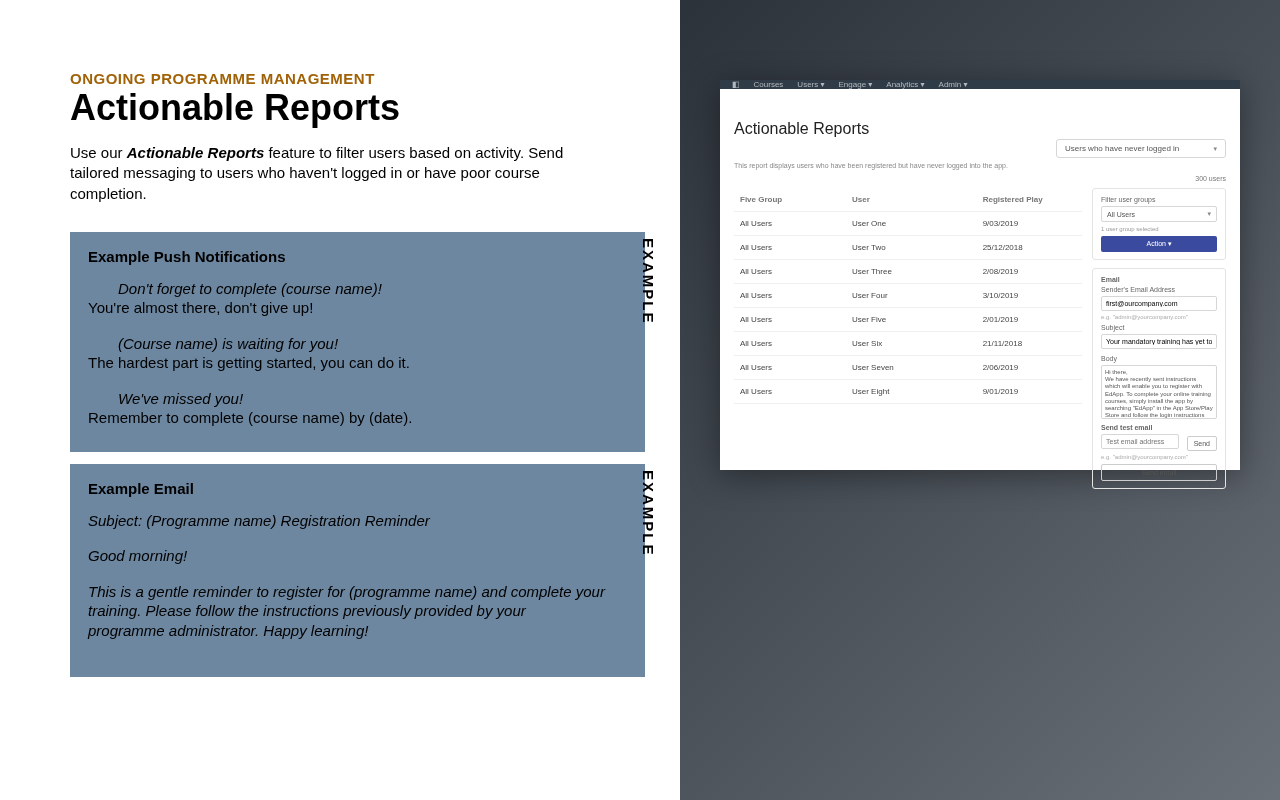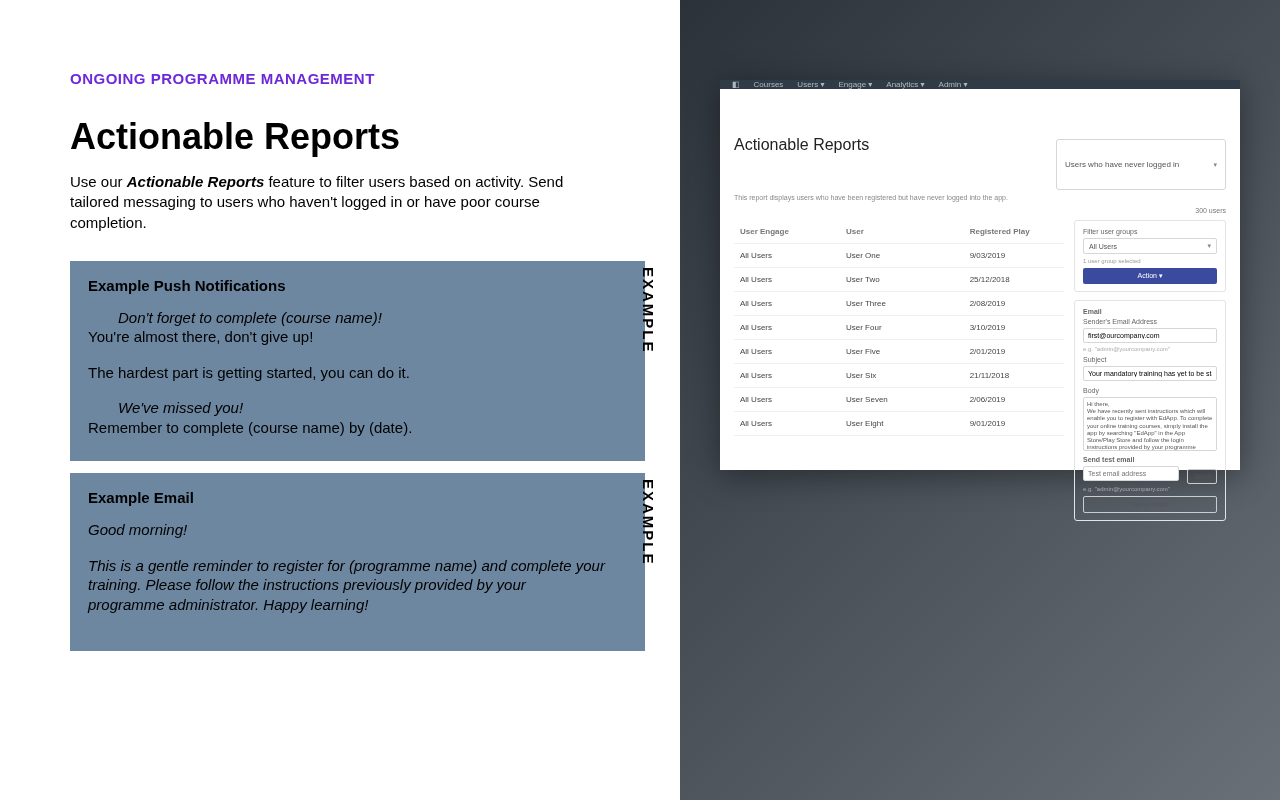"ONGOING PROGRAMME MANAGEMENT" .eyebrow { color: #6d28d9 -> #a16207; margin-bottom: 29px -> 0 }
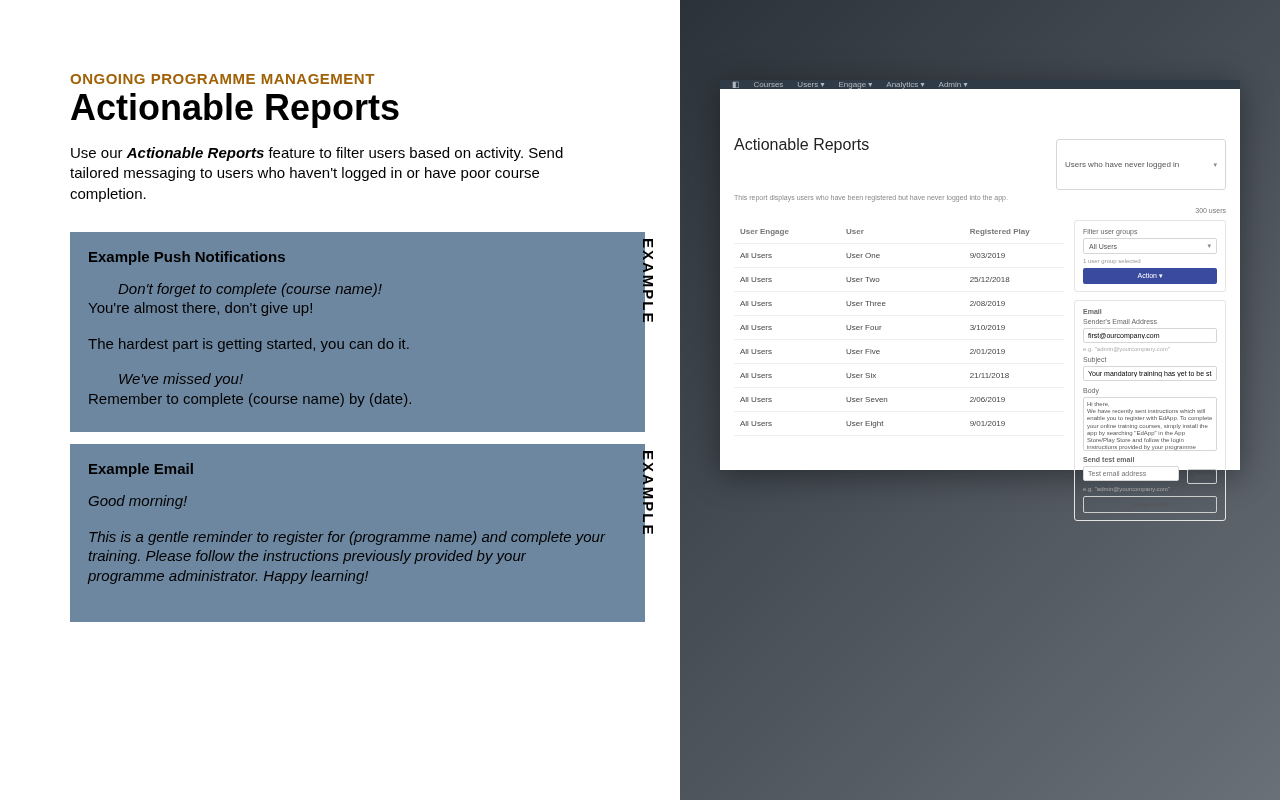"Users who have never logged" .app-dropdown { padding: 20px 8px -> 4px 8px }
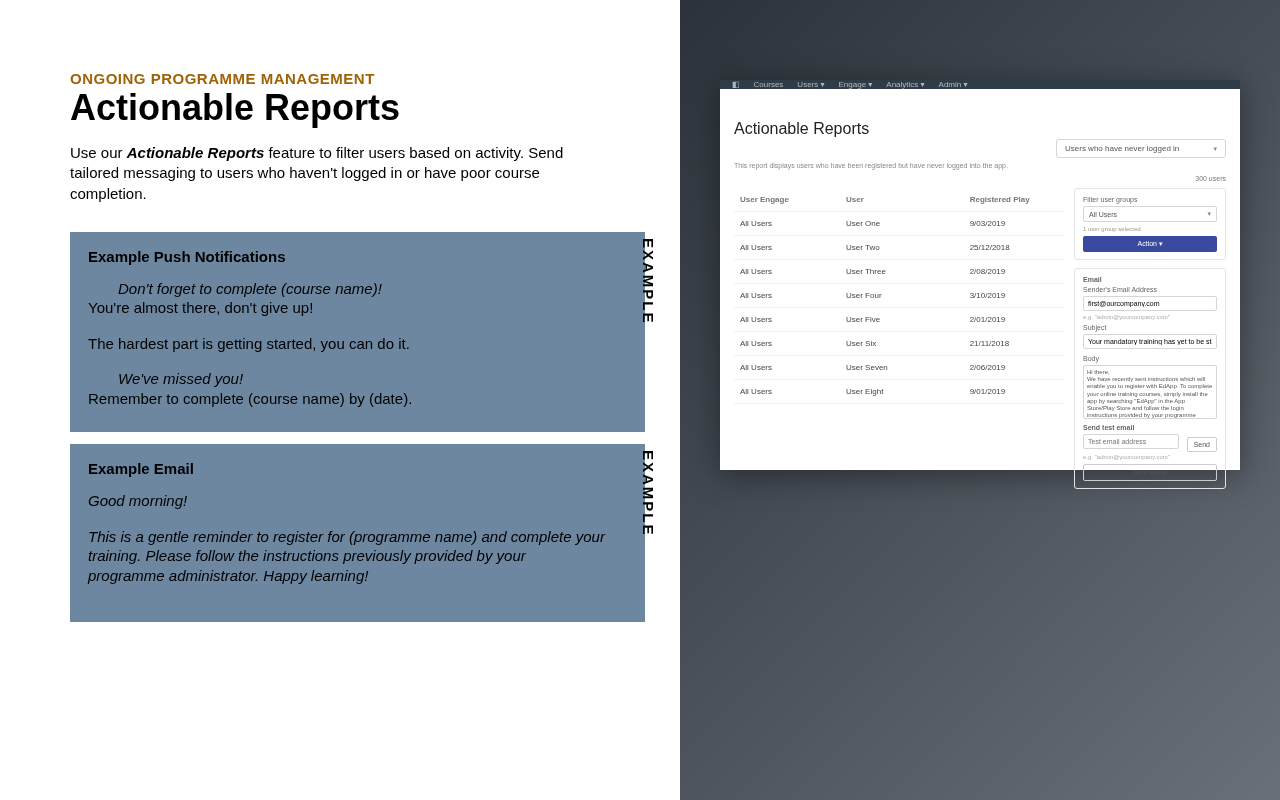"User Engage" div { text: User Engage -> Five Group }
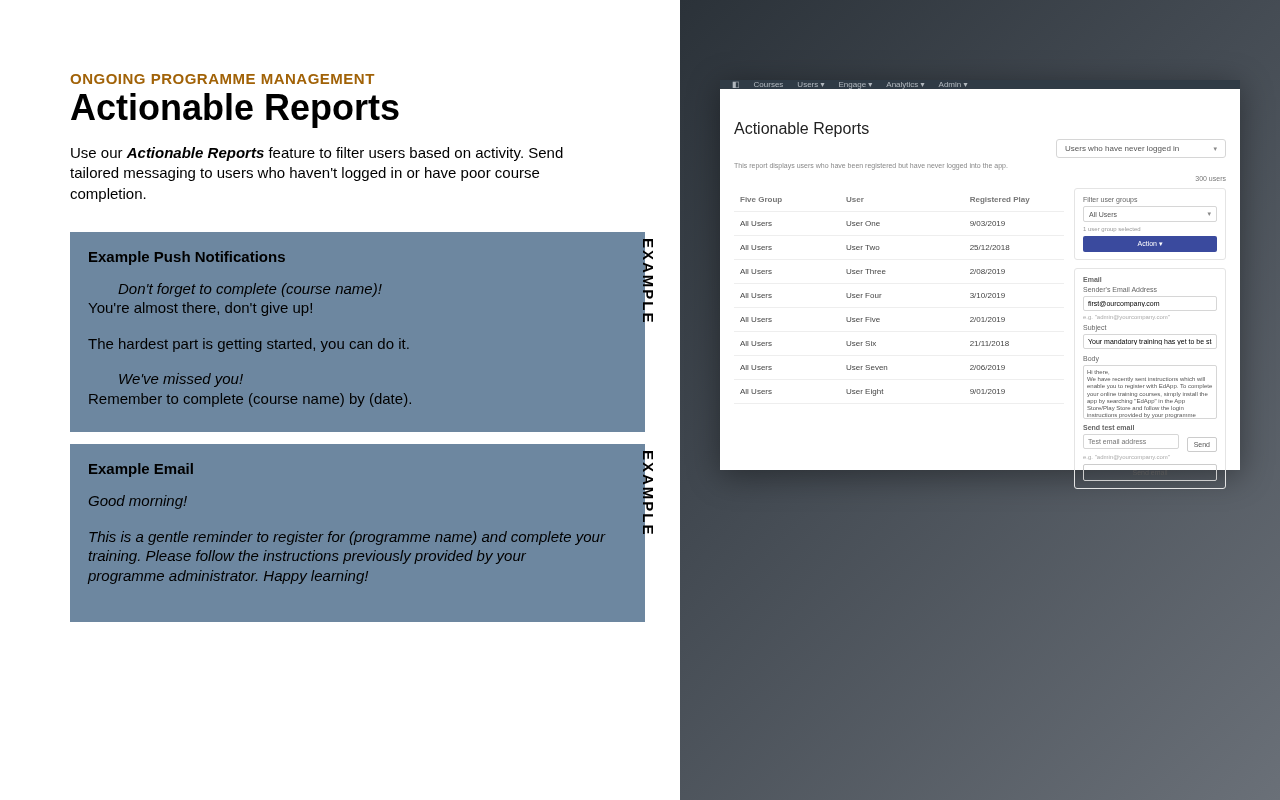"first@ourcompany.com" .app-side { width: 152px -> 134px }
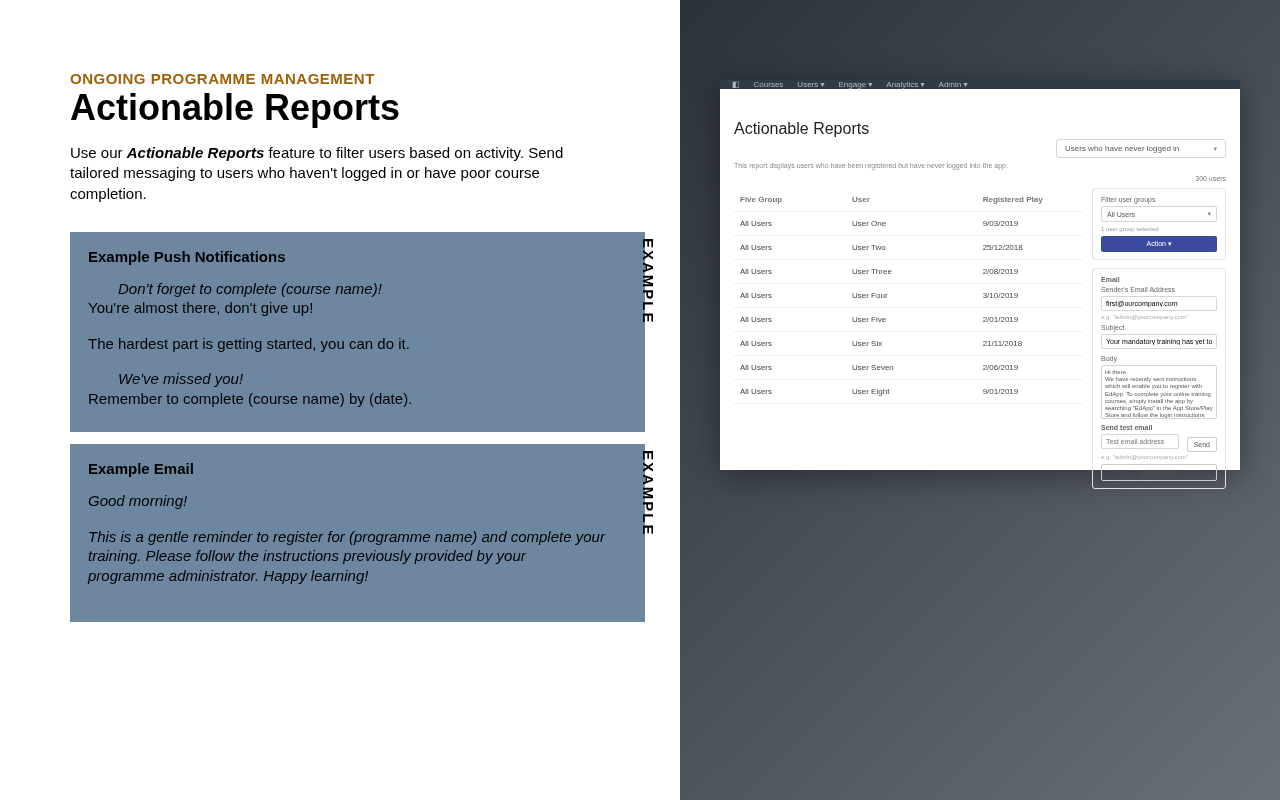"(Course name) is waiting for" div.it { html: none -> <div>(Course name) is waiting for you!</div> }
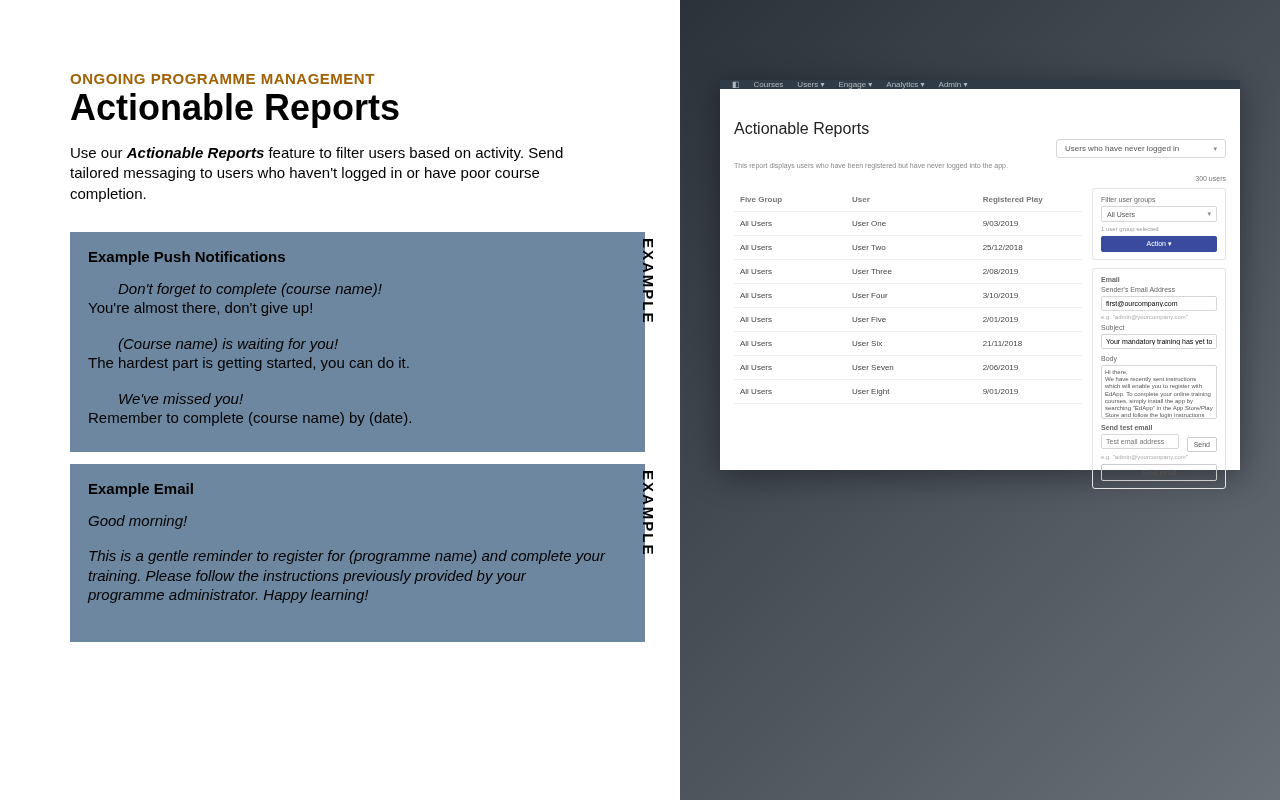"Test email address" .side-row { align-items: flex-end -> center }
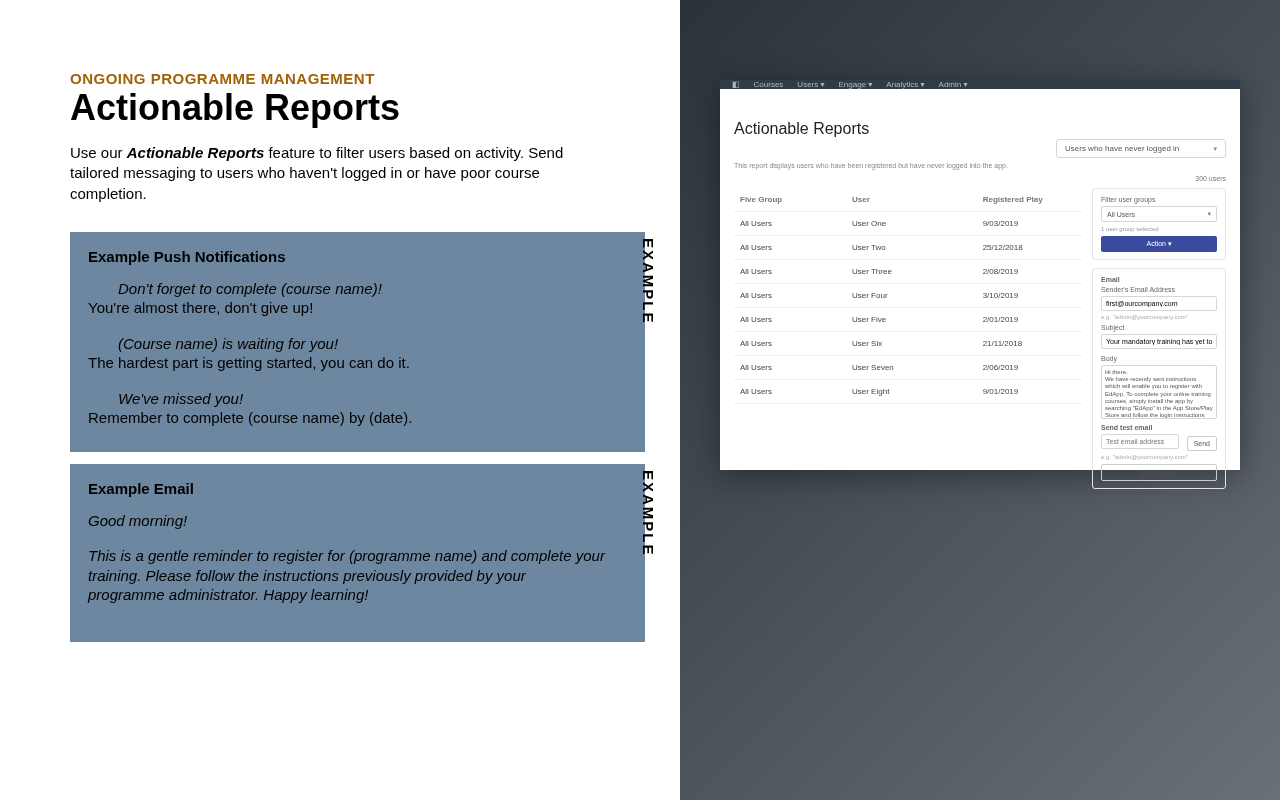"Subject: (Programme name) Registration" p { html: none -> <p>Subject: (Programme name) Registration Reminder</p> }
